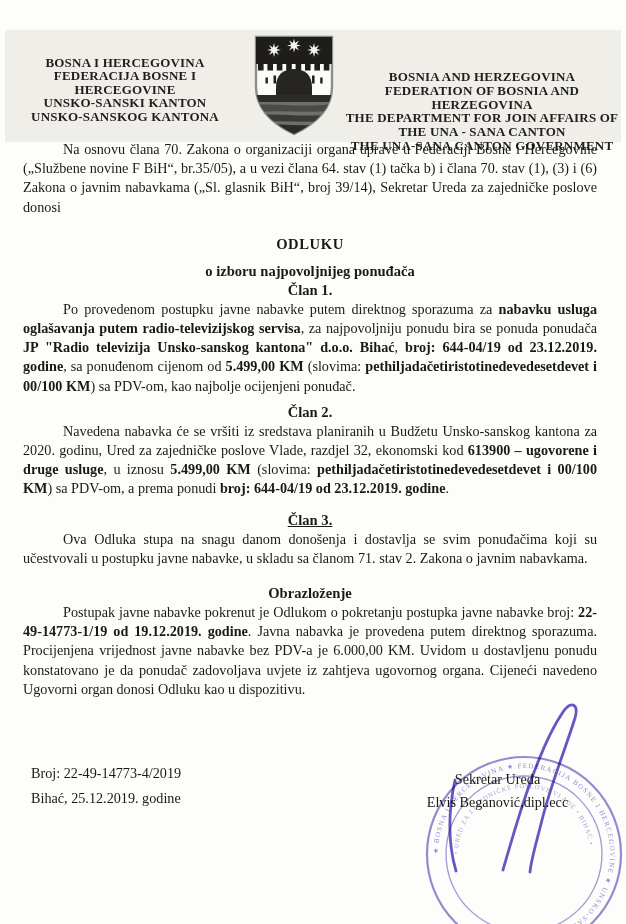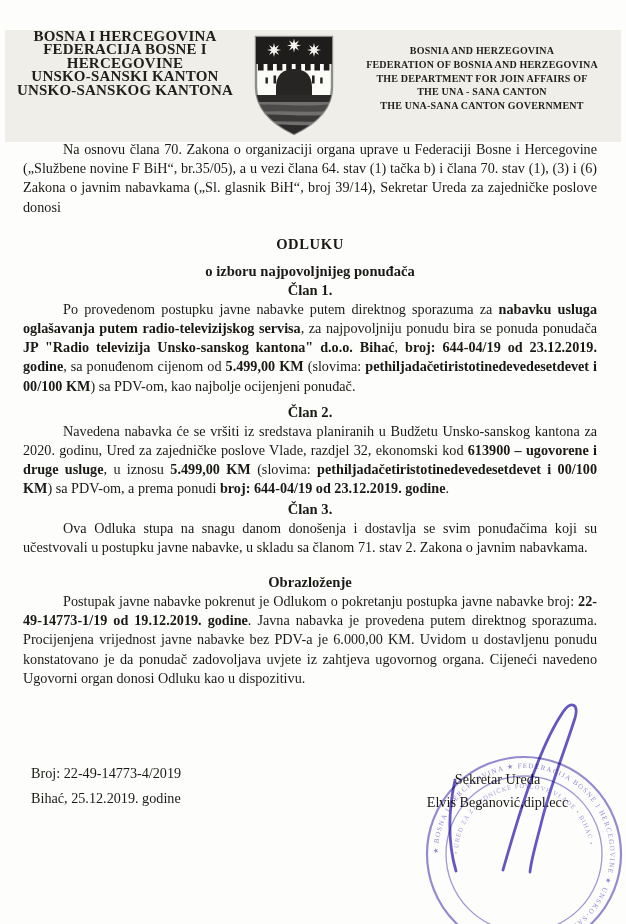"BOSNA I HERCEGOVINA" .lh-left { font-size: 15px -> 13px; padding-top: none -> 26px }
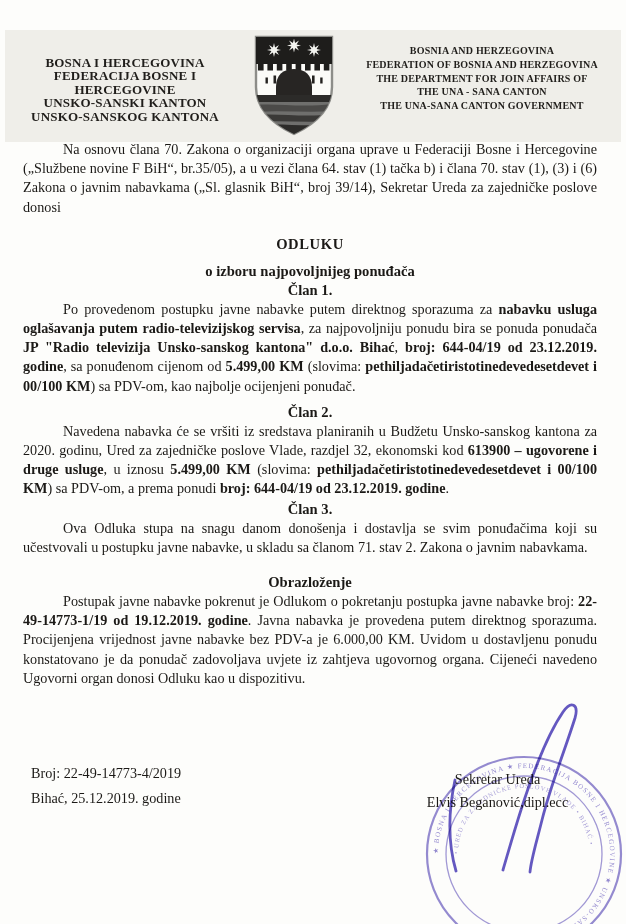"BOSNIA AND HERZEGOVINA" .lh-right { font-size: 10px -> 13px; padding-top: 14px -> 40px }
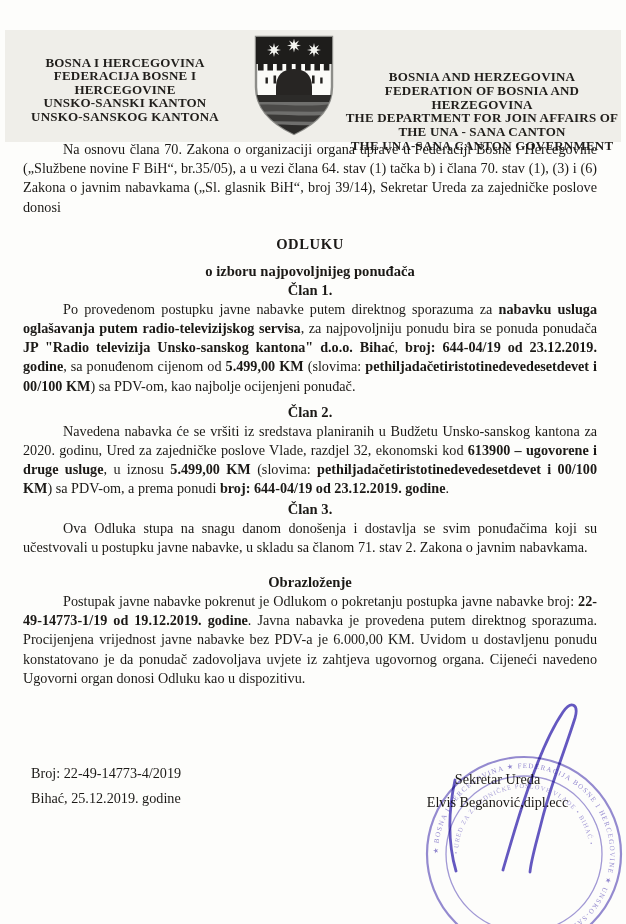"Član 3." .h-art3 { margin-top: 1px -> 12px; text-decoration: none -> underline }
